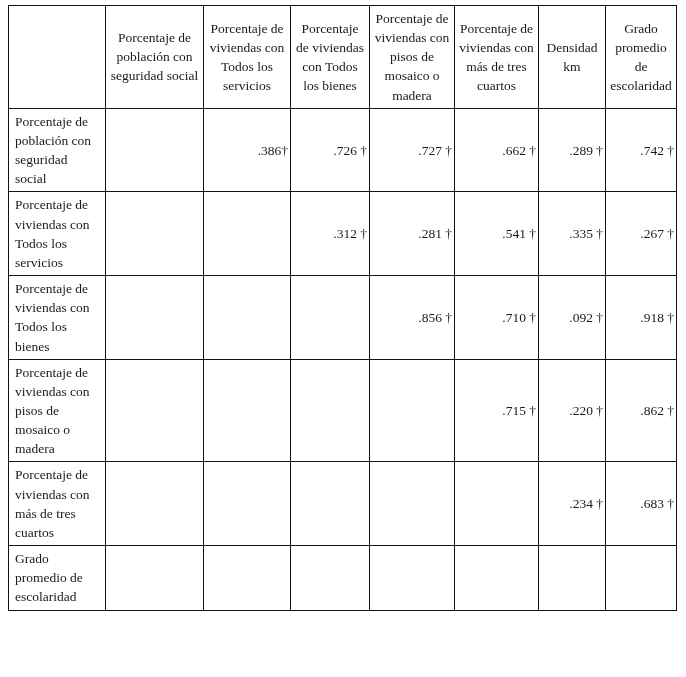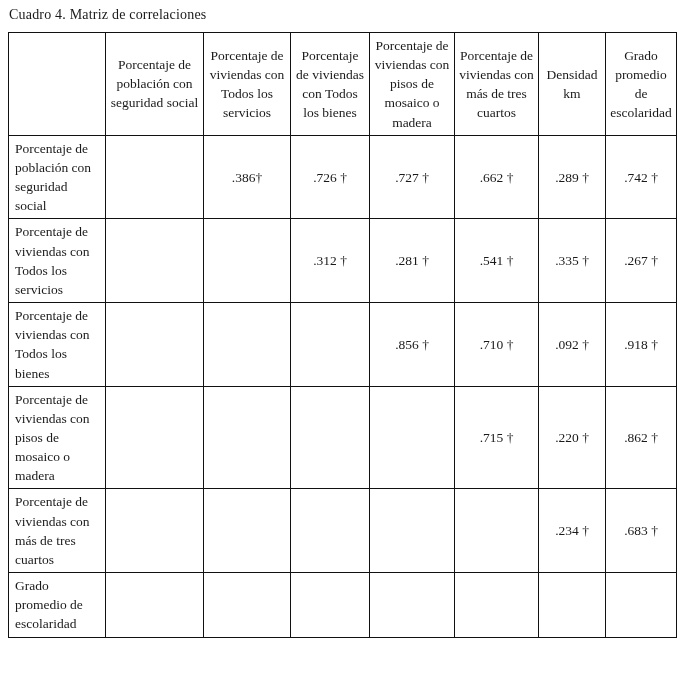"Cuadro 4. Matriz de correlaciones" div.table-title { html: <div>Cuadro 4. Matriz de correlaciones</div> -> none }
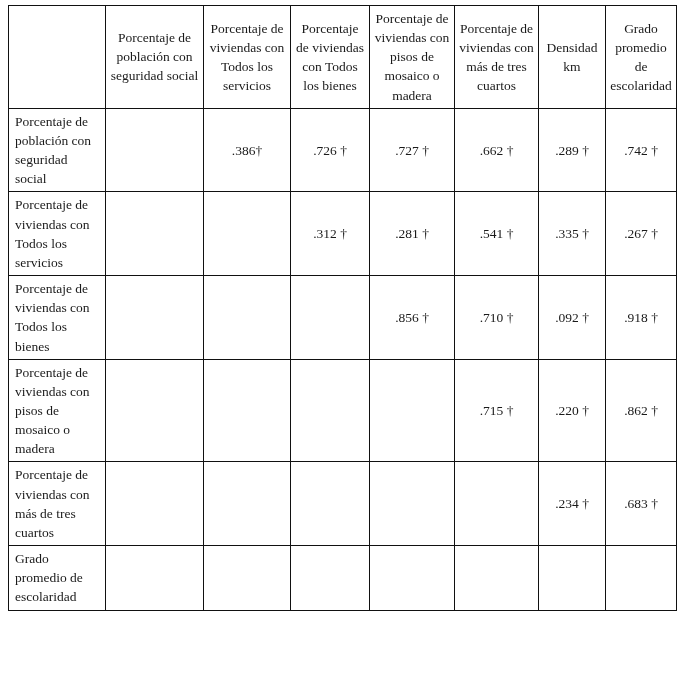".386†" td.val { text-align: center -> right }
